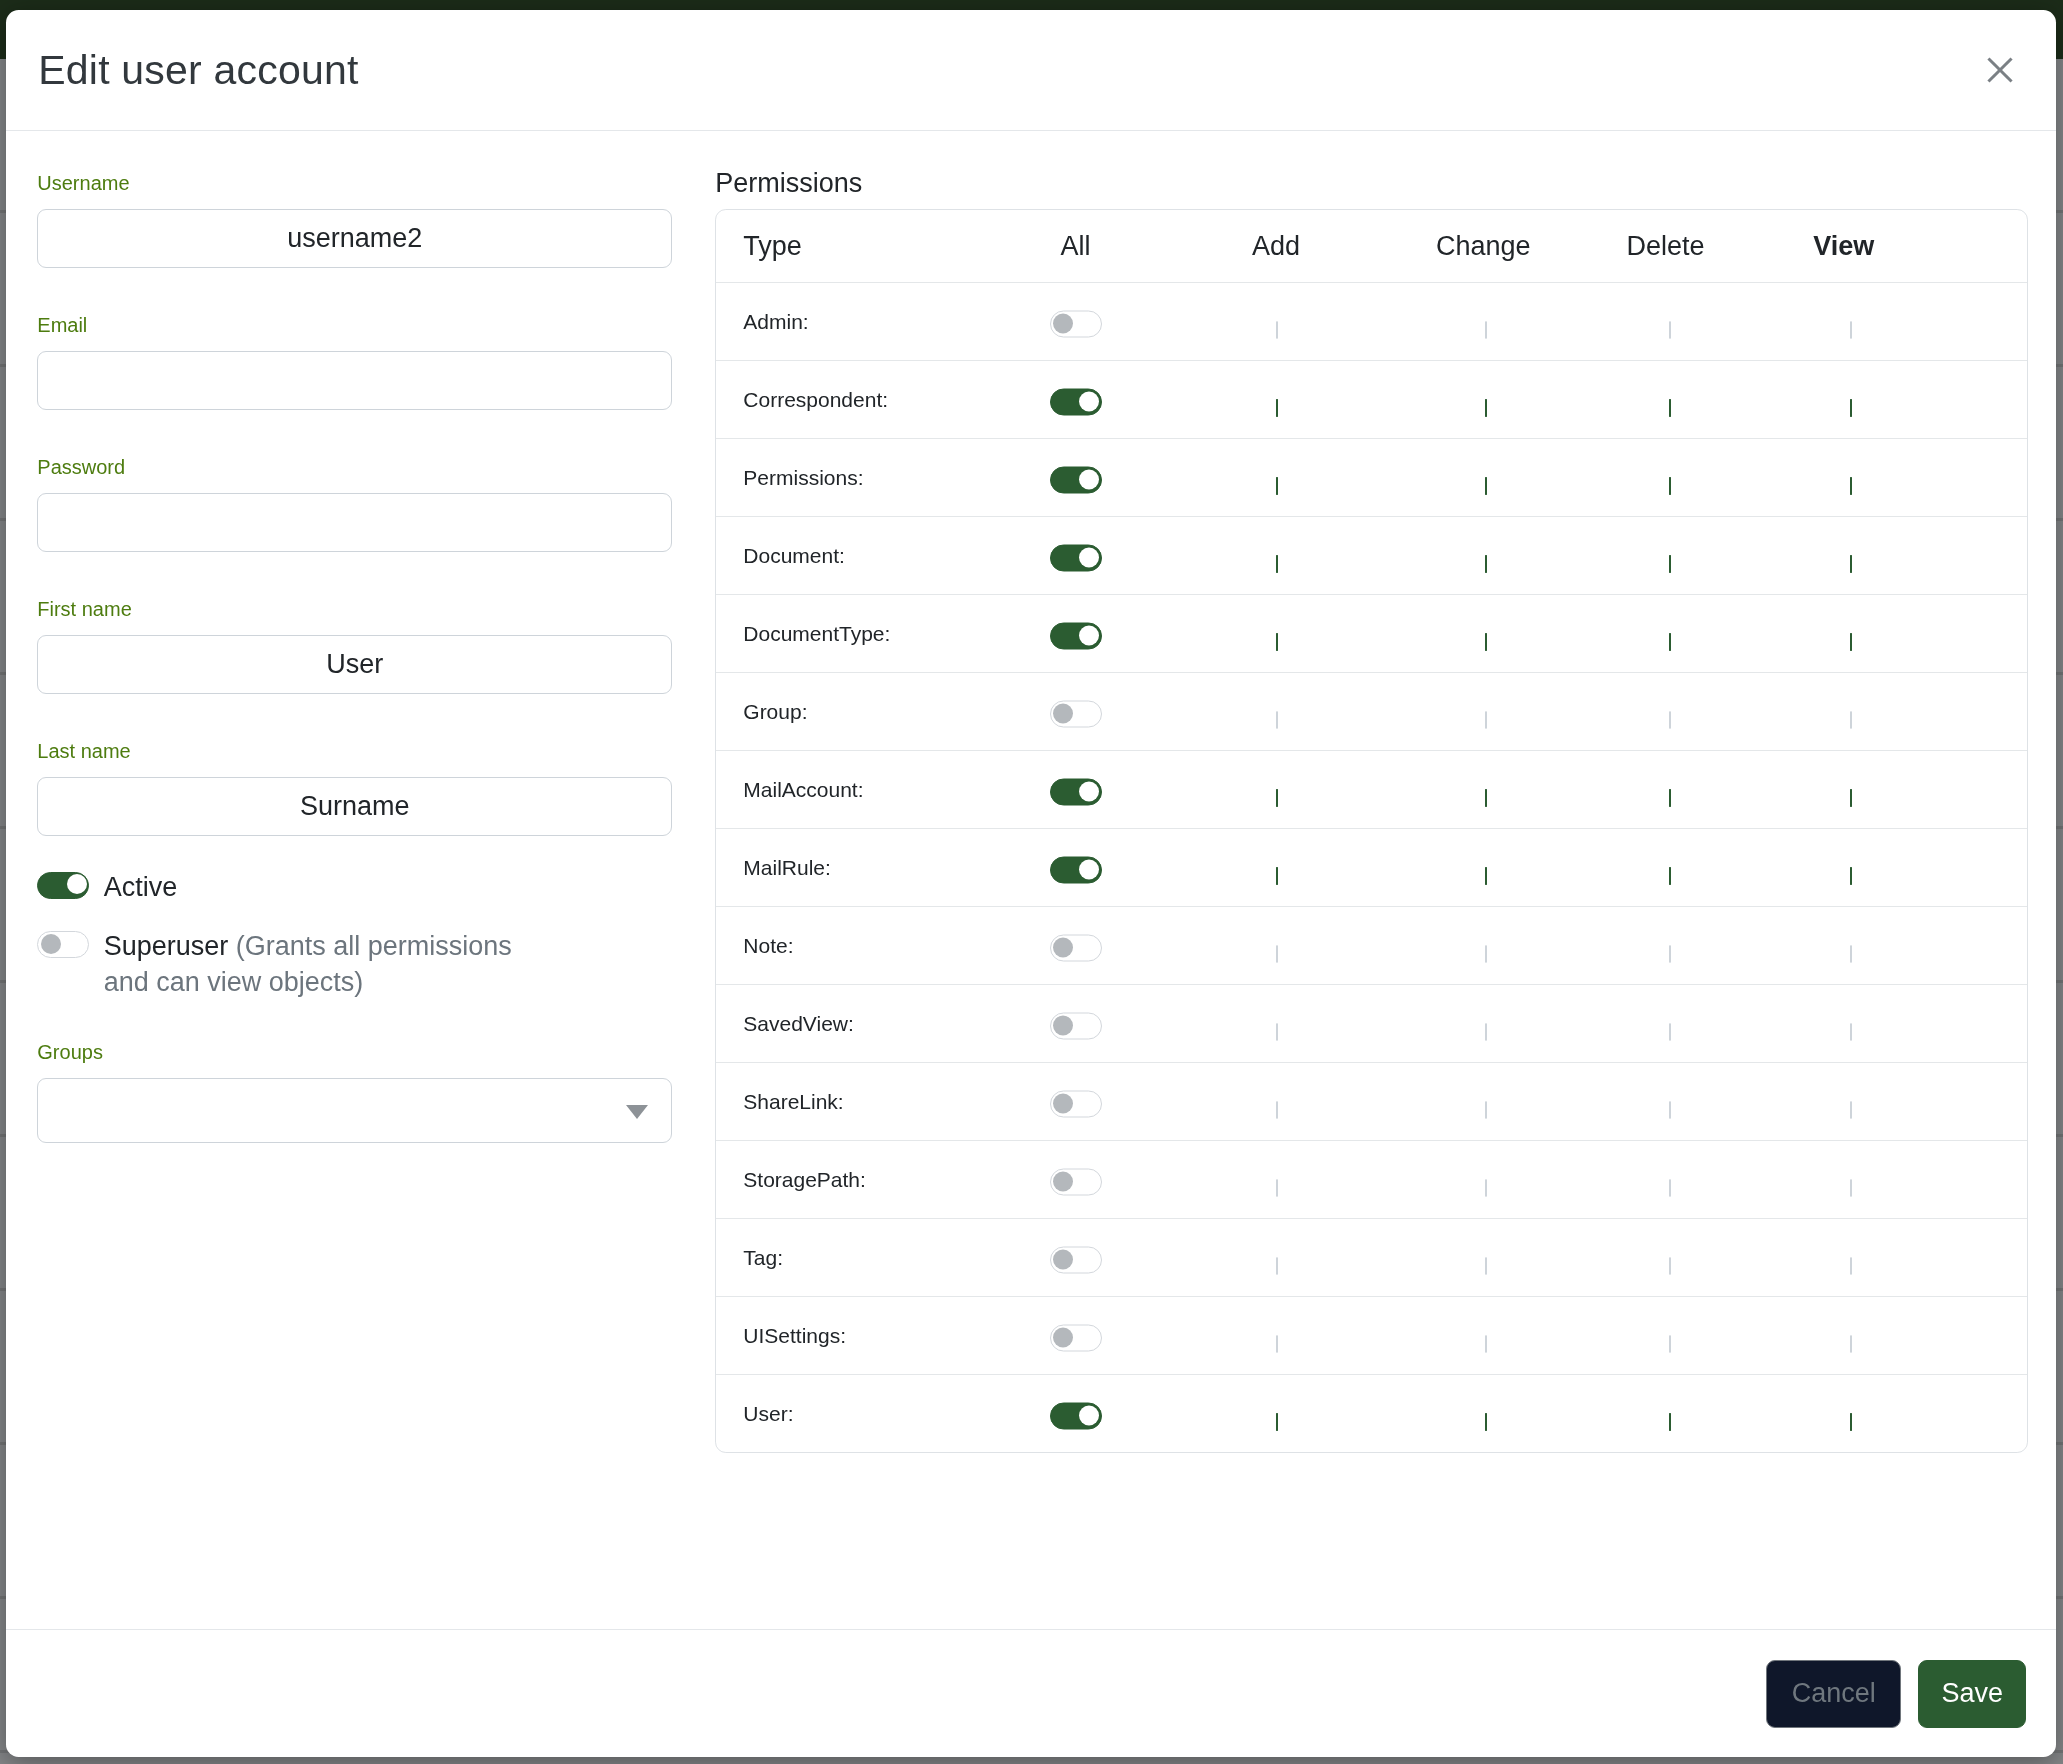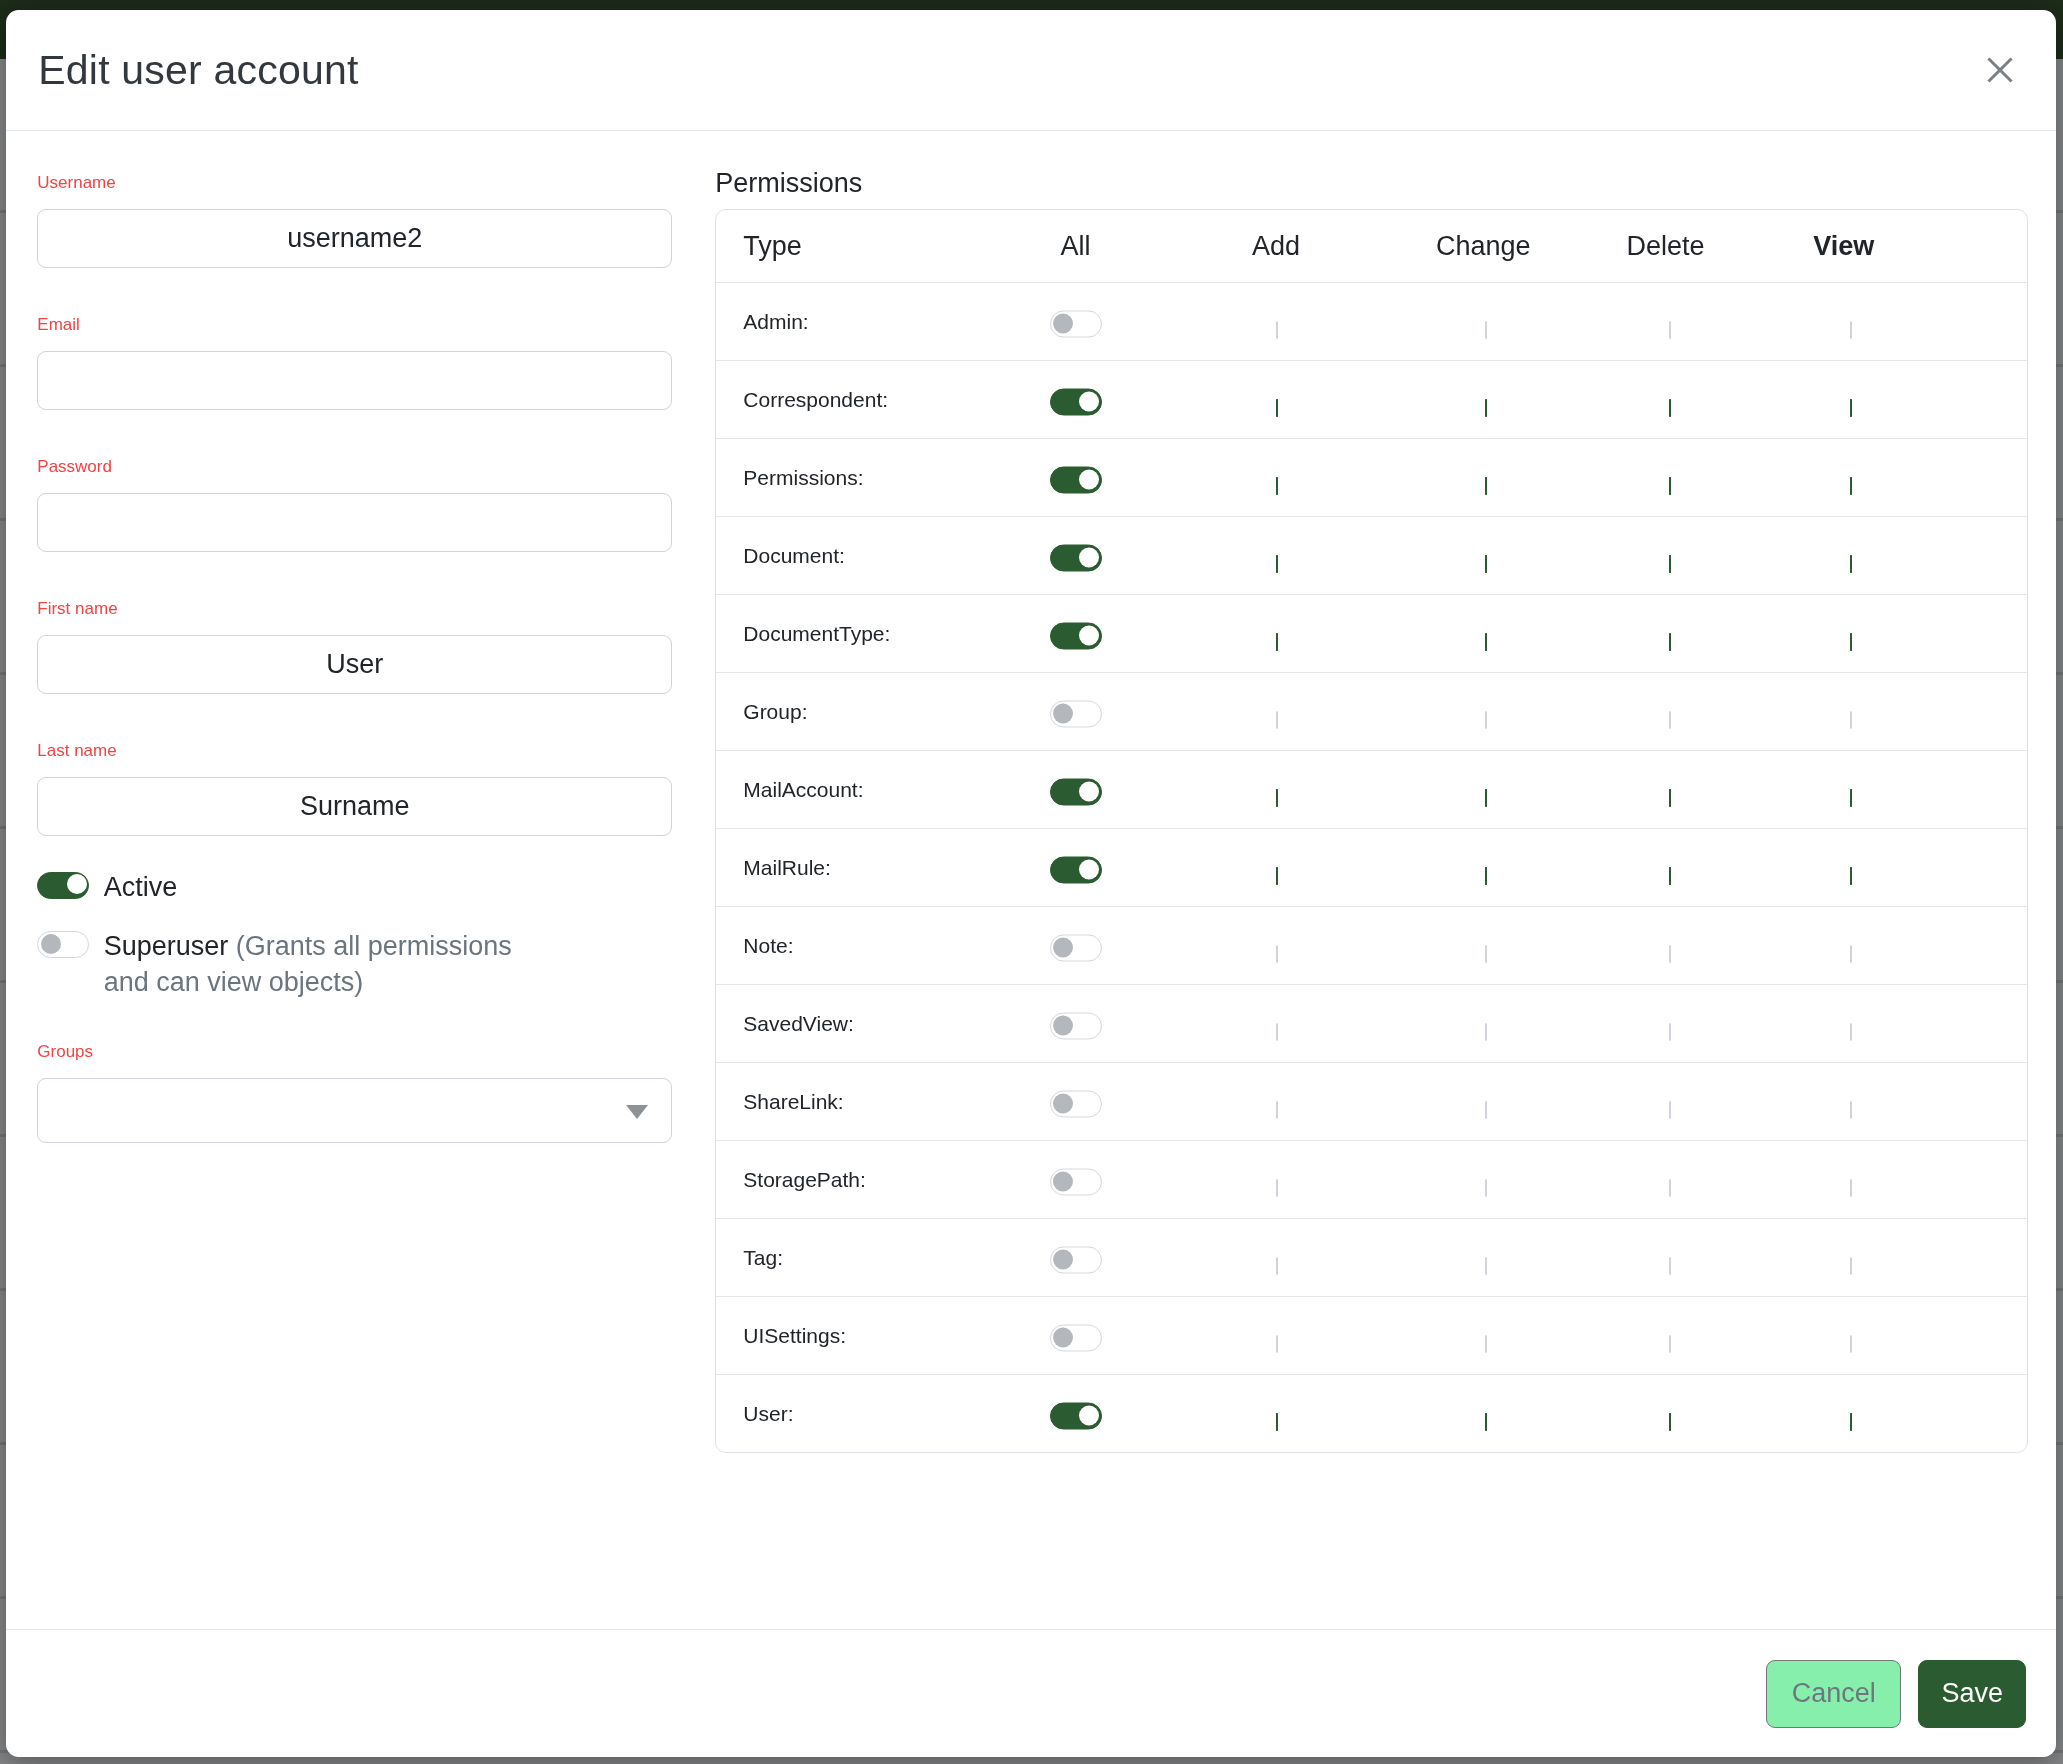"Username" .field-label { color: #ef4444 -> #4d7c0f; font-size: 17px -> 20px }
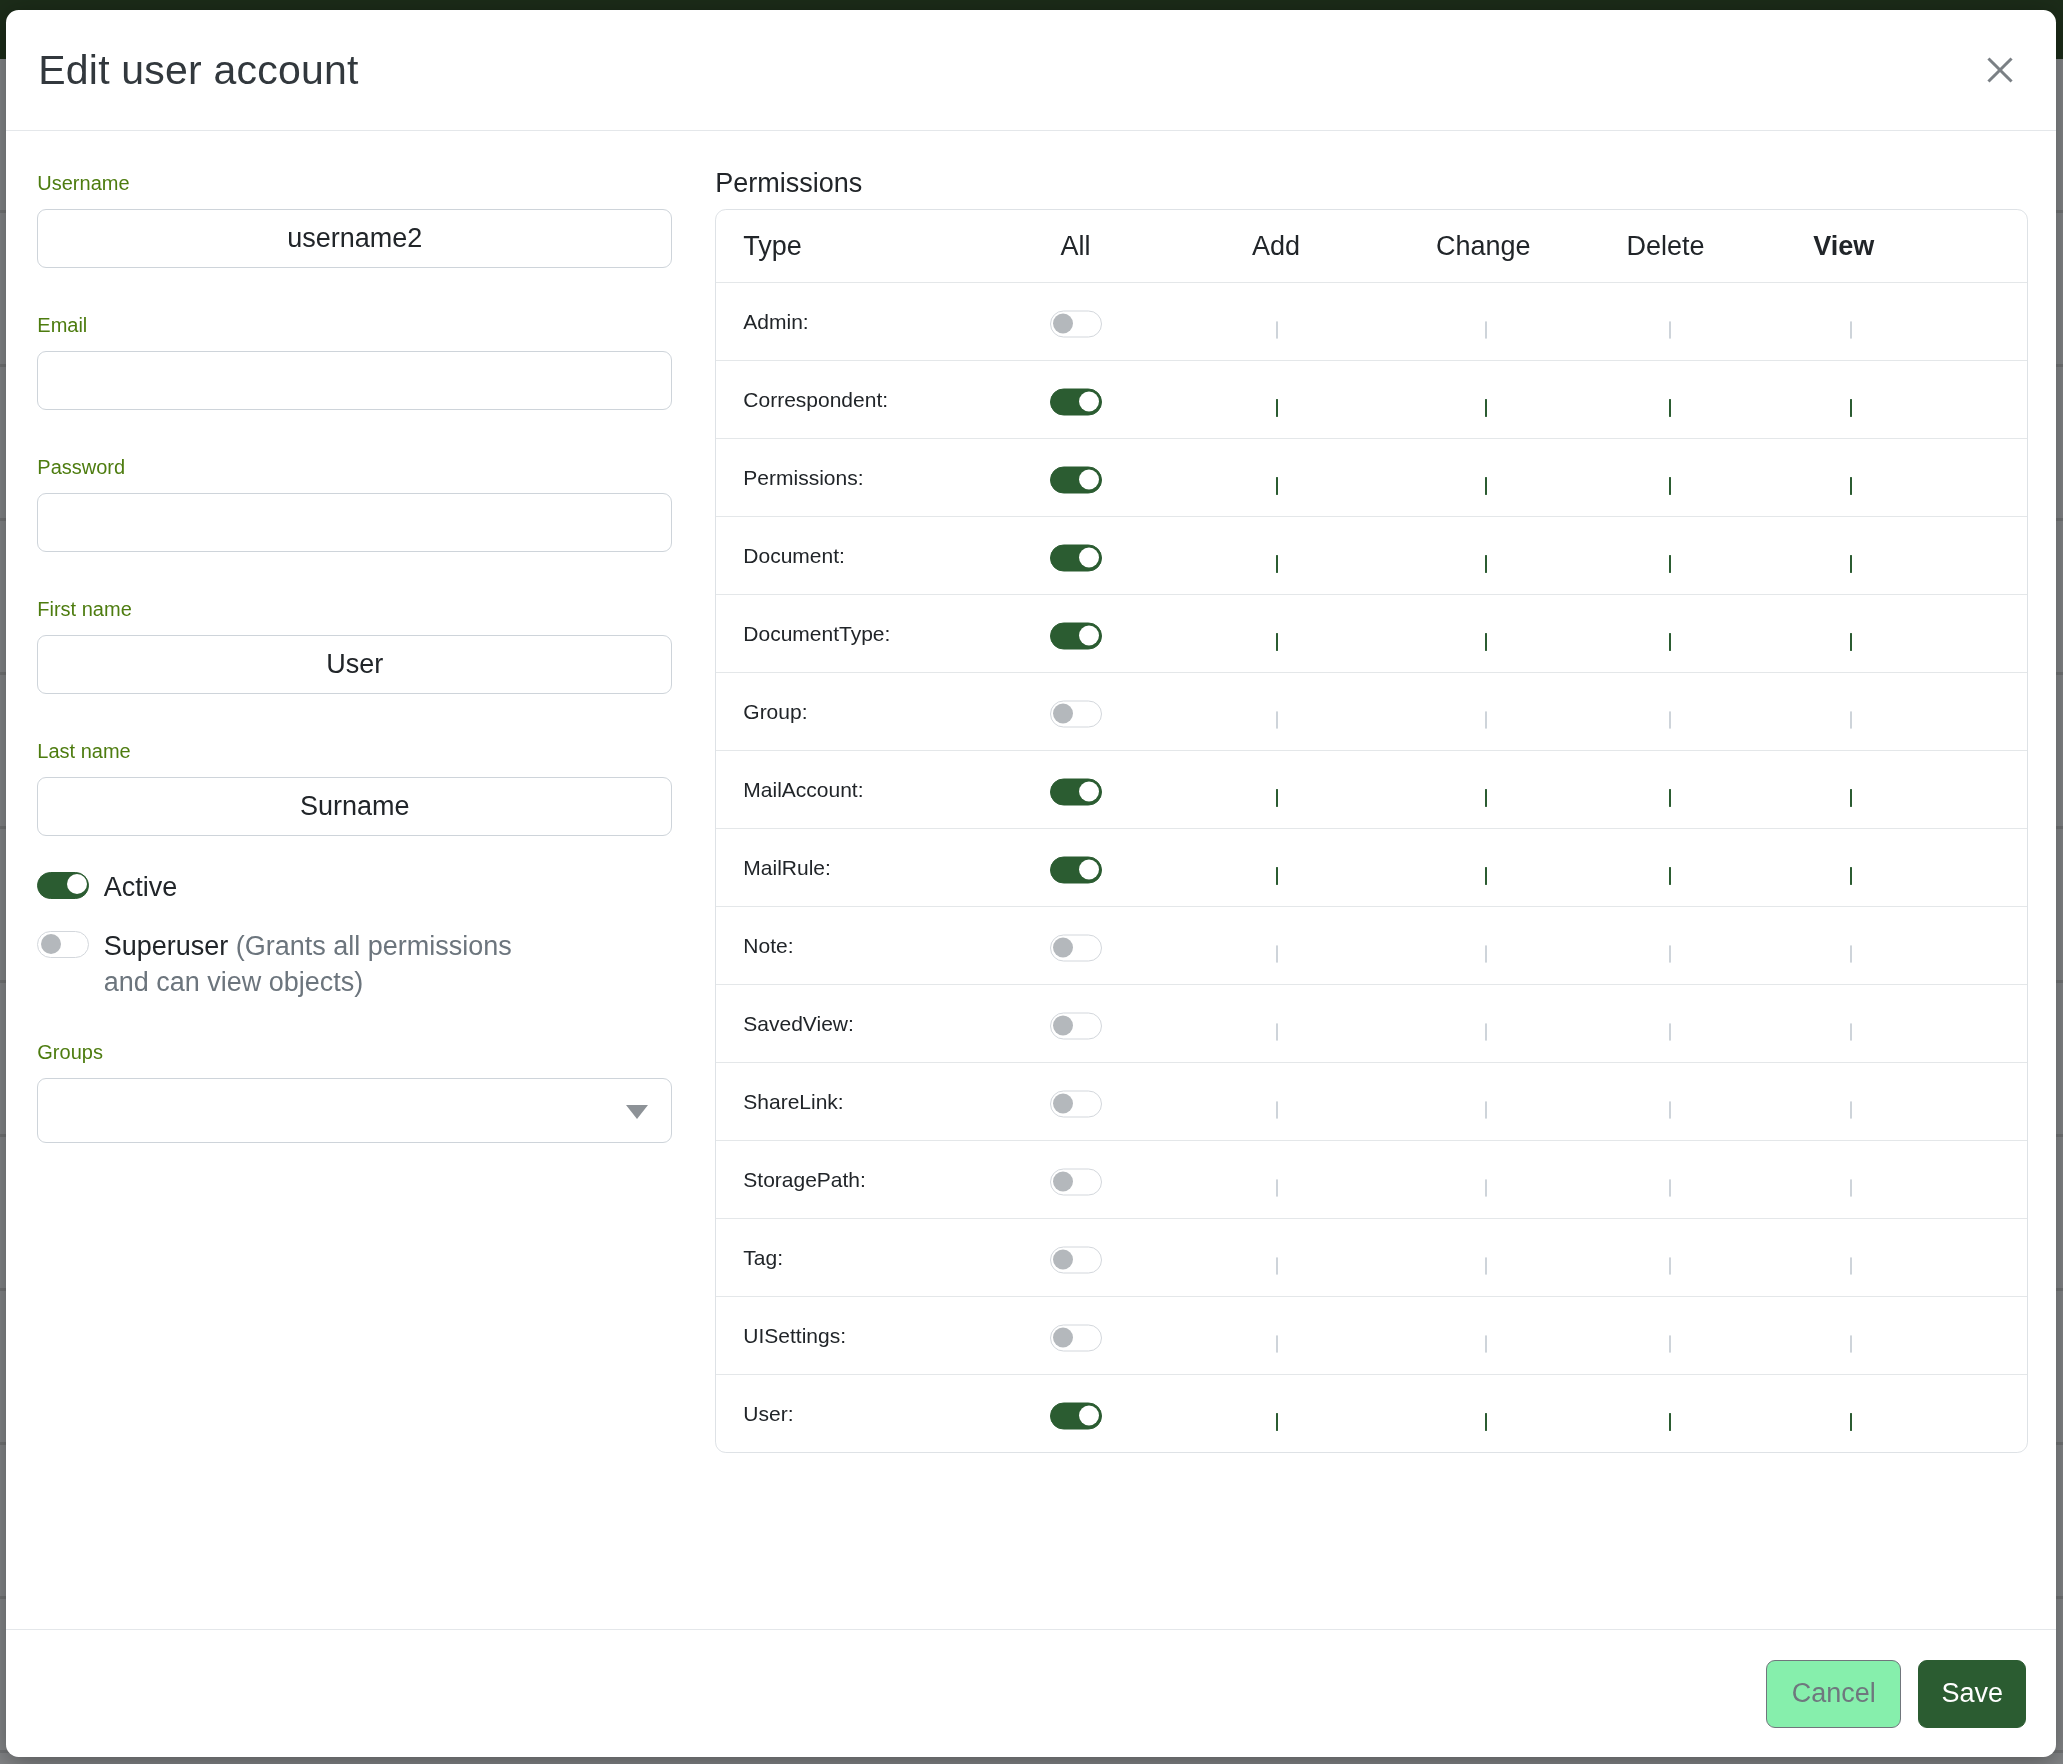"Cancel" .btn-cancel { background: #86efac -> #0f172a }
